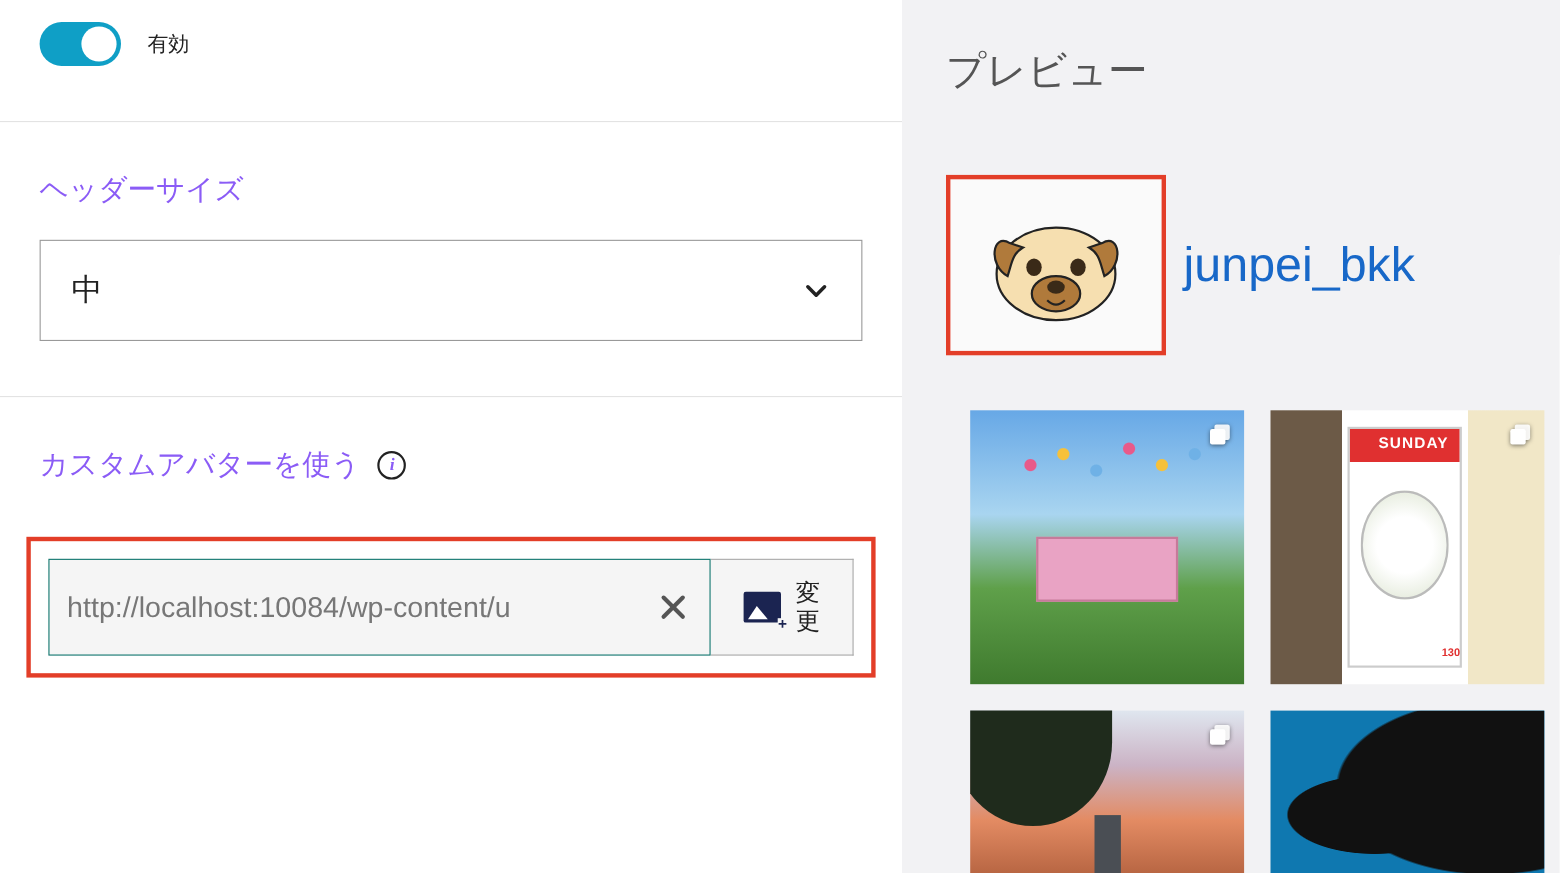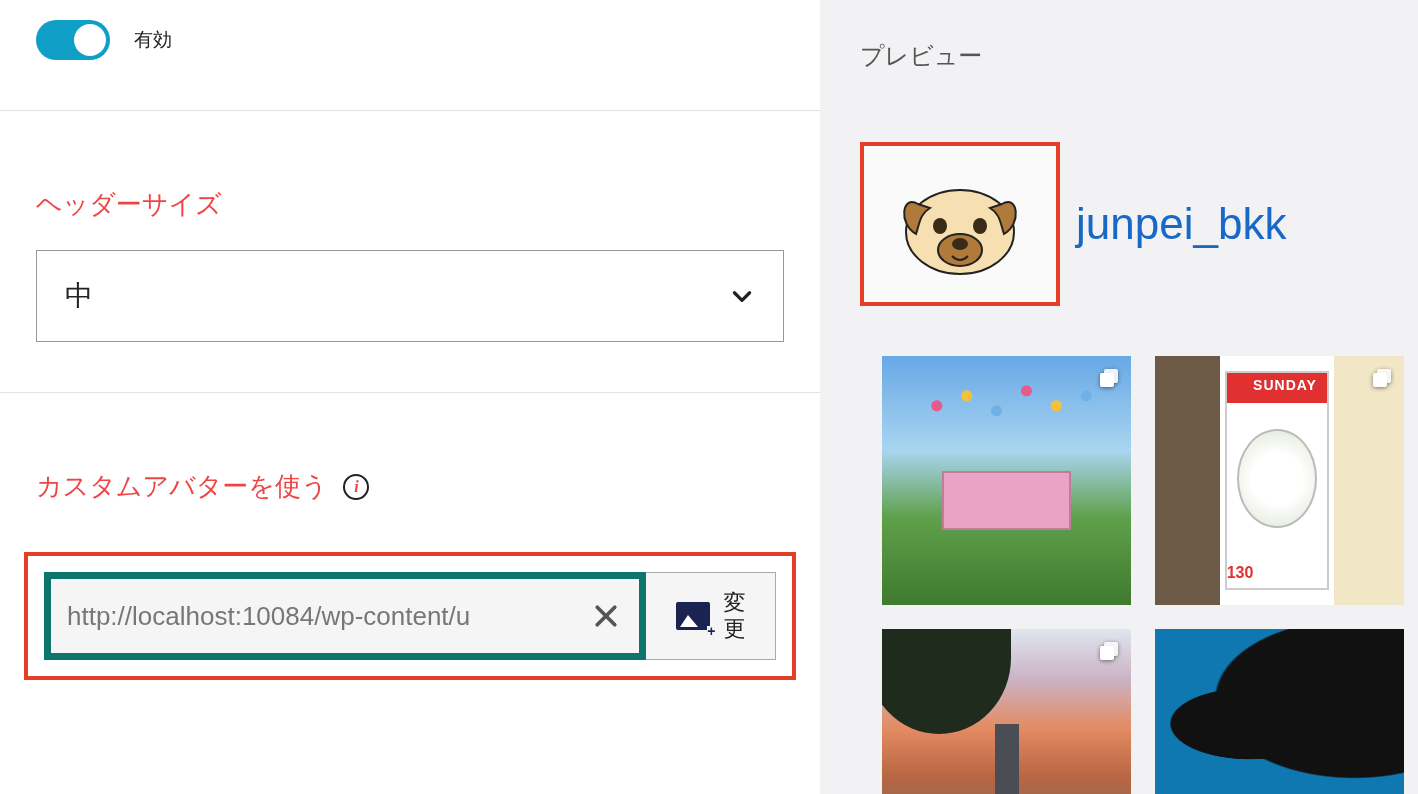"プレビュー" .preview-label { font-size: 24px -> 36px }
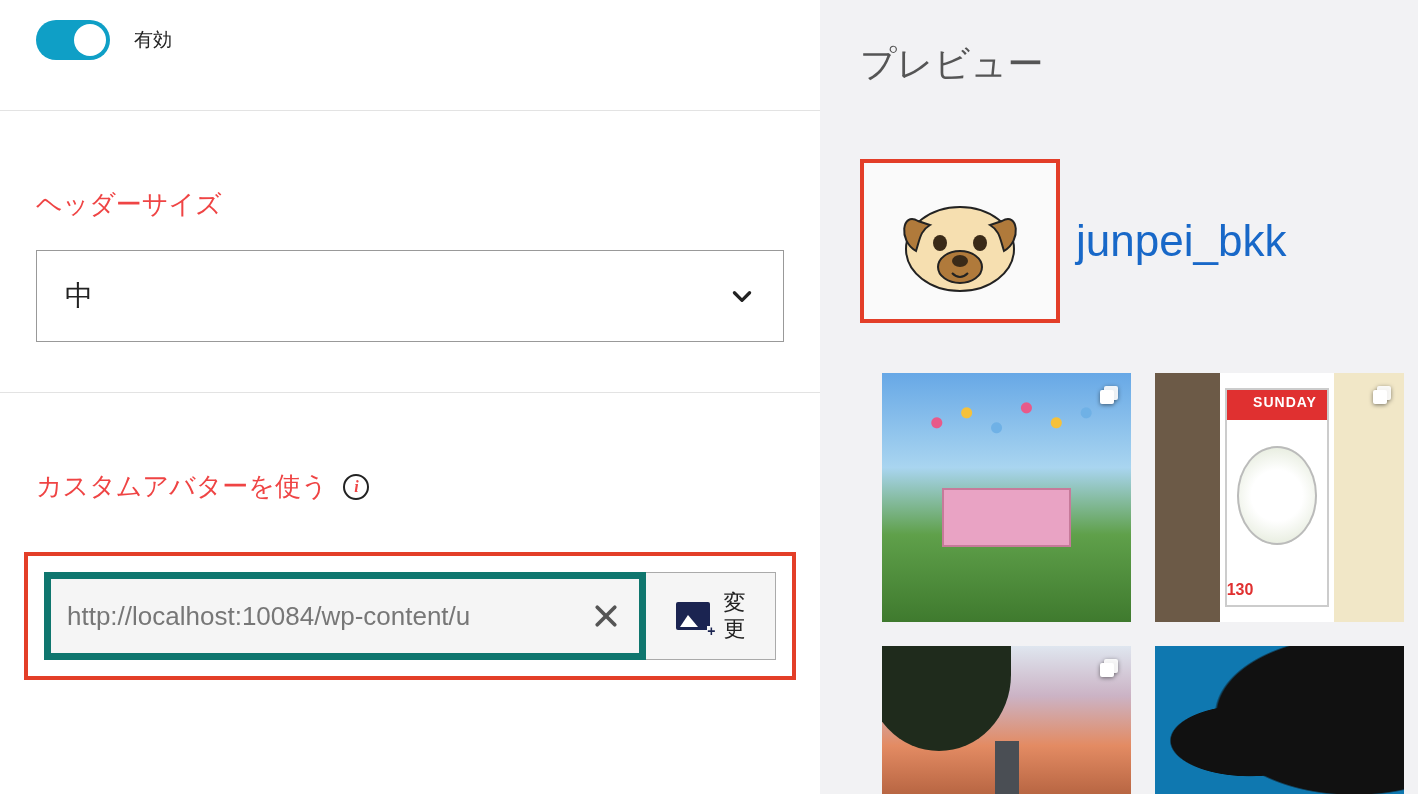"ヘッダーサイズ" .section-label { color: #ef4444 -> #8b5cf6; margin-top: 32px -> none }
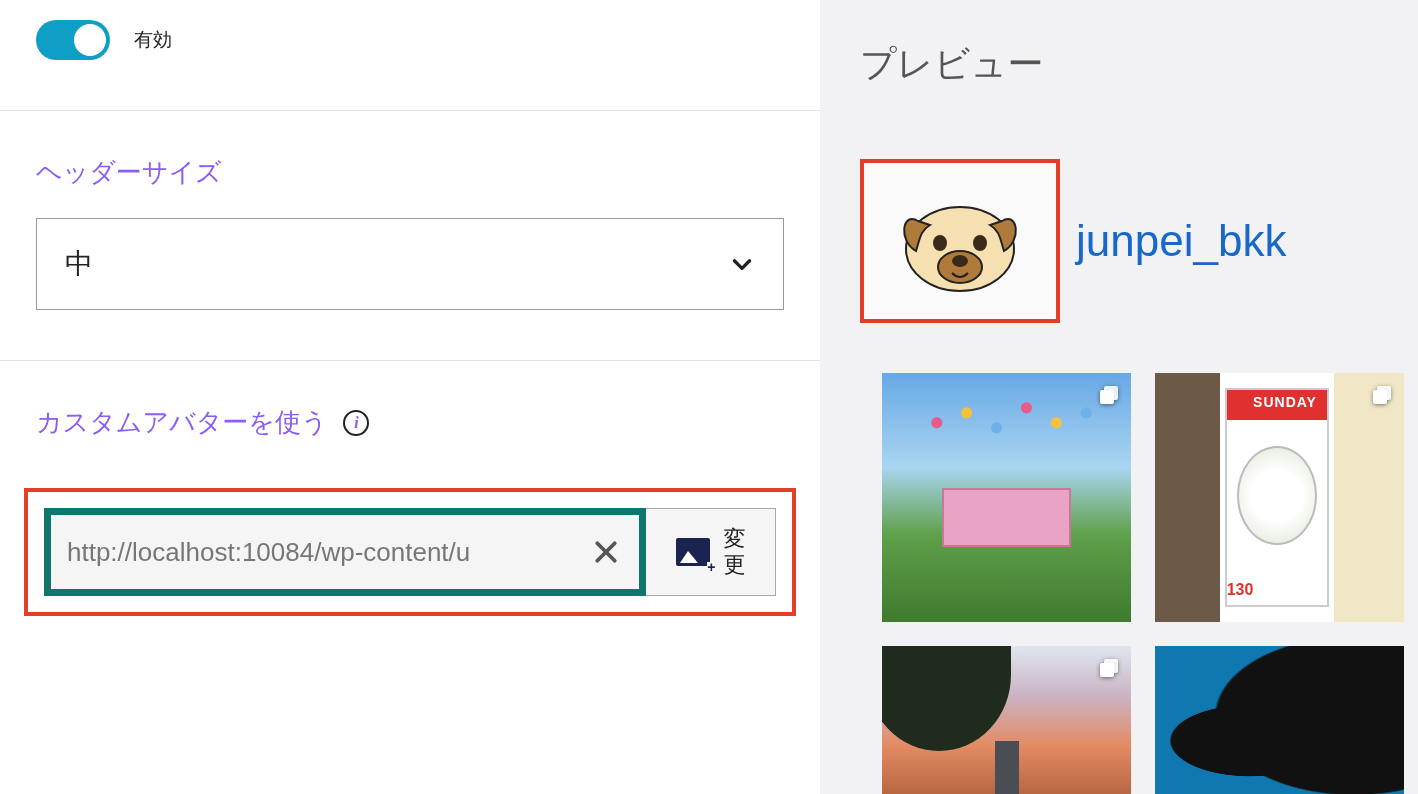"http://localhost:10084/wp-content/u" .url-field { border: 7px solid #0f766e -> 1px solid #0f766e }
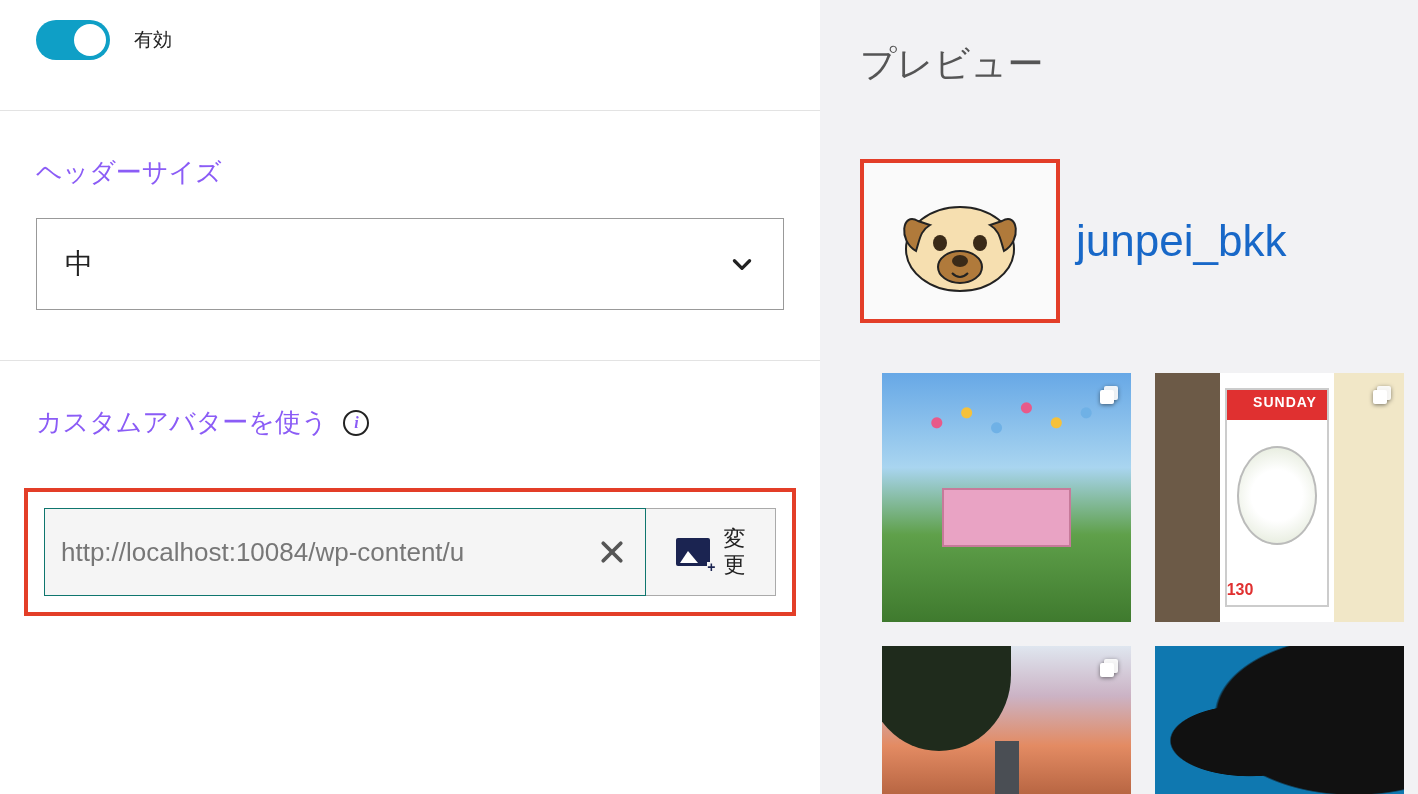"130" .thumb-2 .banner .price { font-size: 16px -> 10px; text-align: left -> right }
